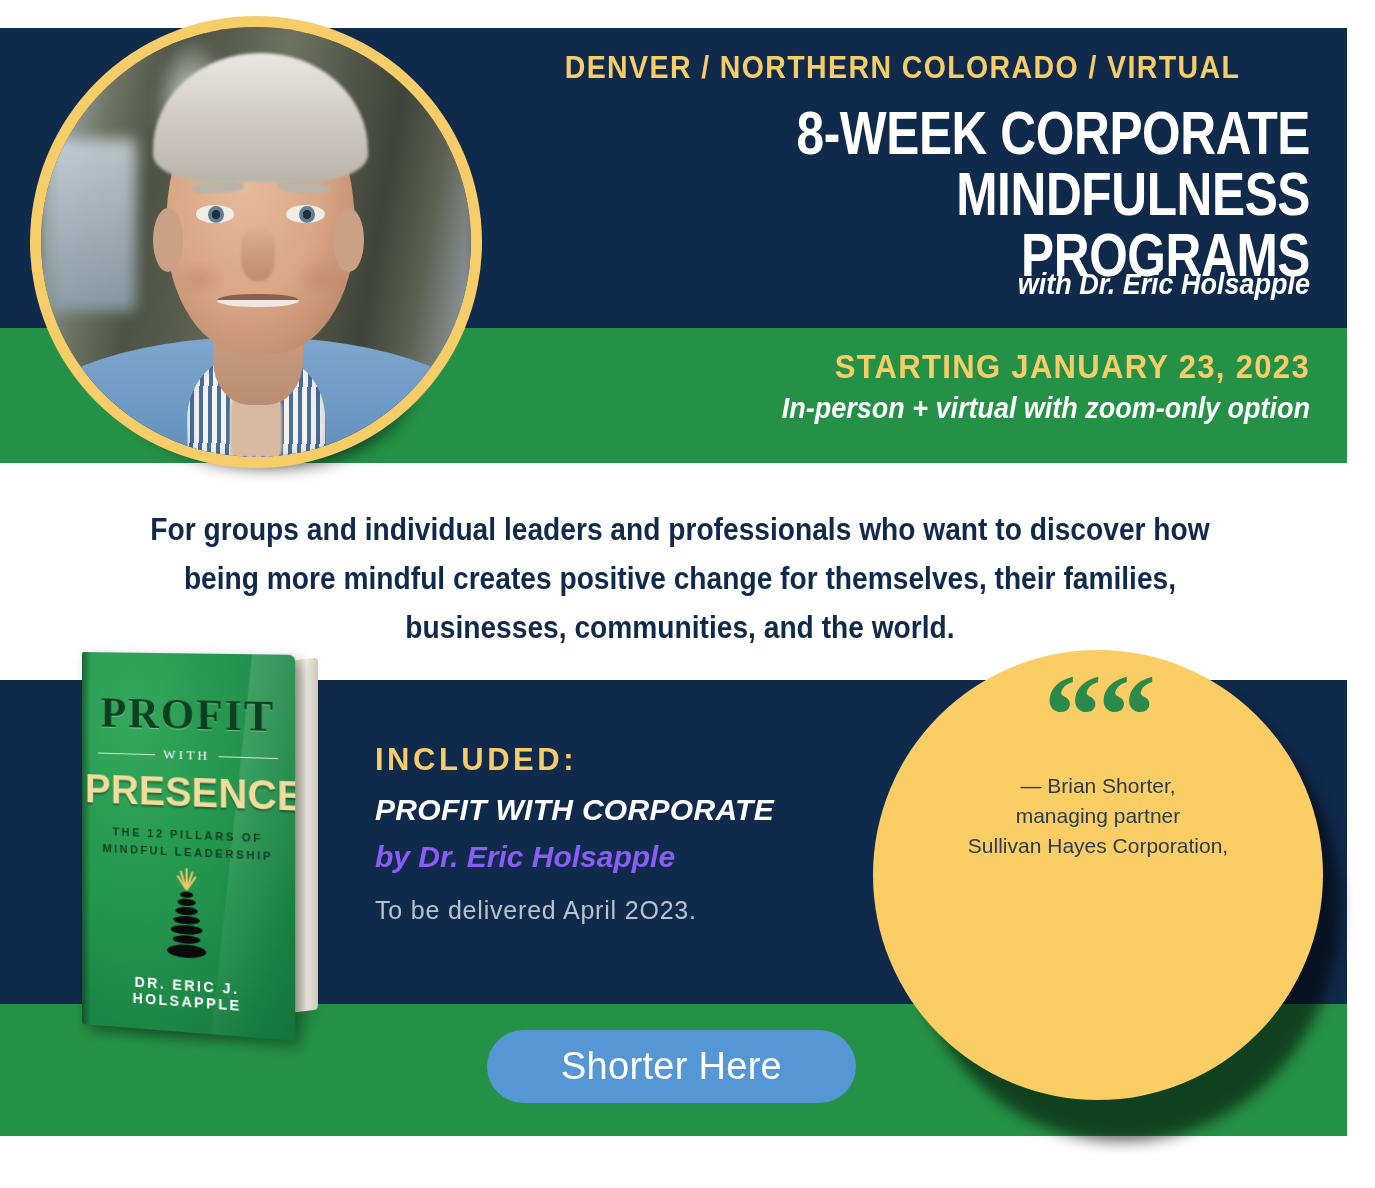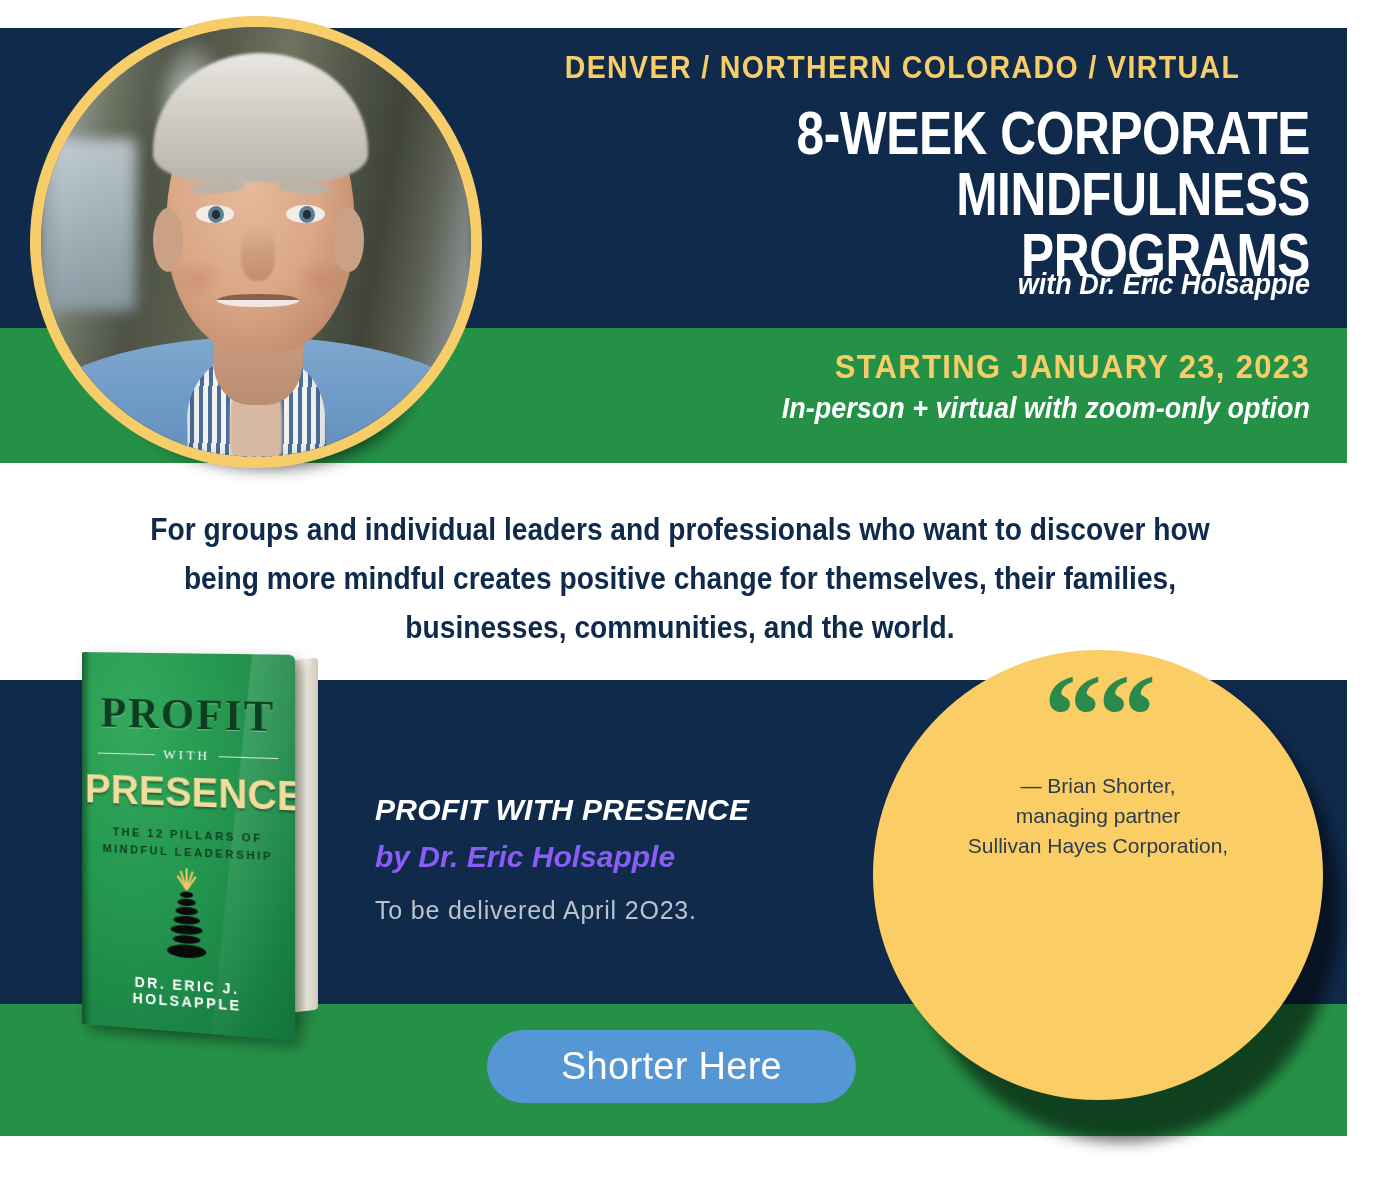"INCLUDED:" div.included-label { html: none -> <div>INCLUDED:</div> }
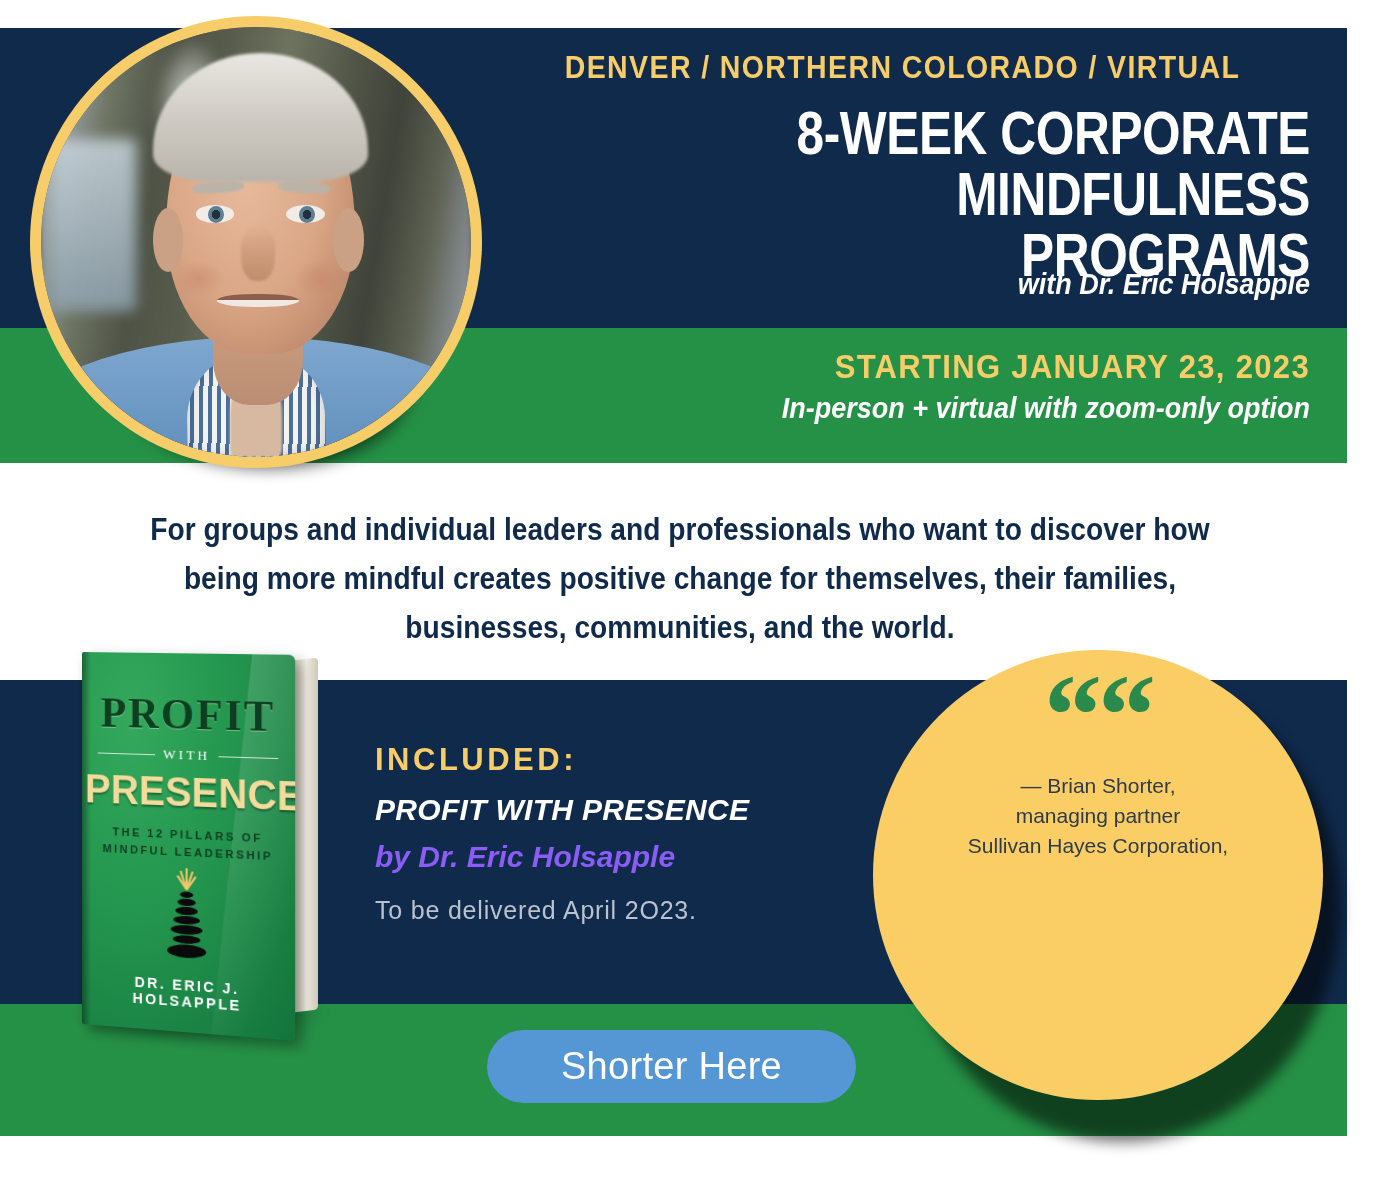"PROFIT WITH PRESENCE" div.included-title { text: PRESENCE -> CORPORATE }
